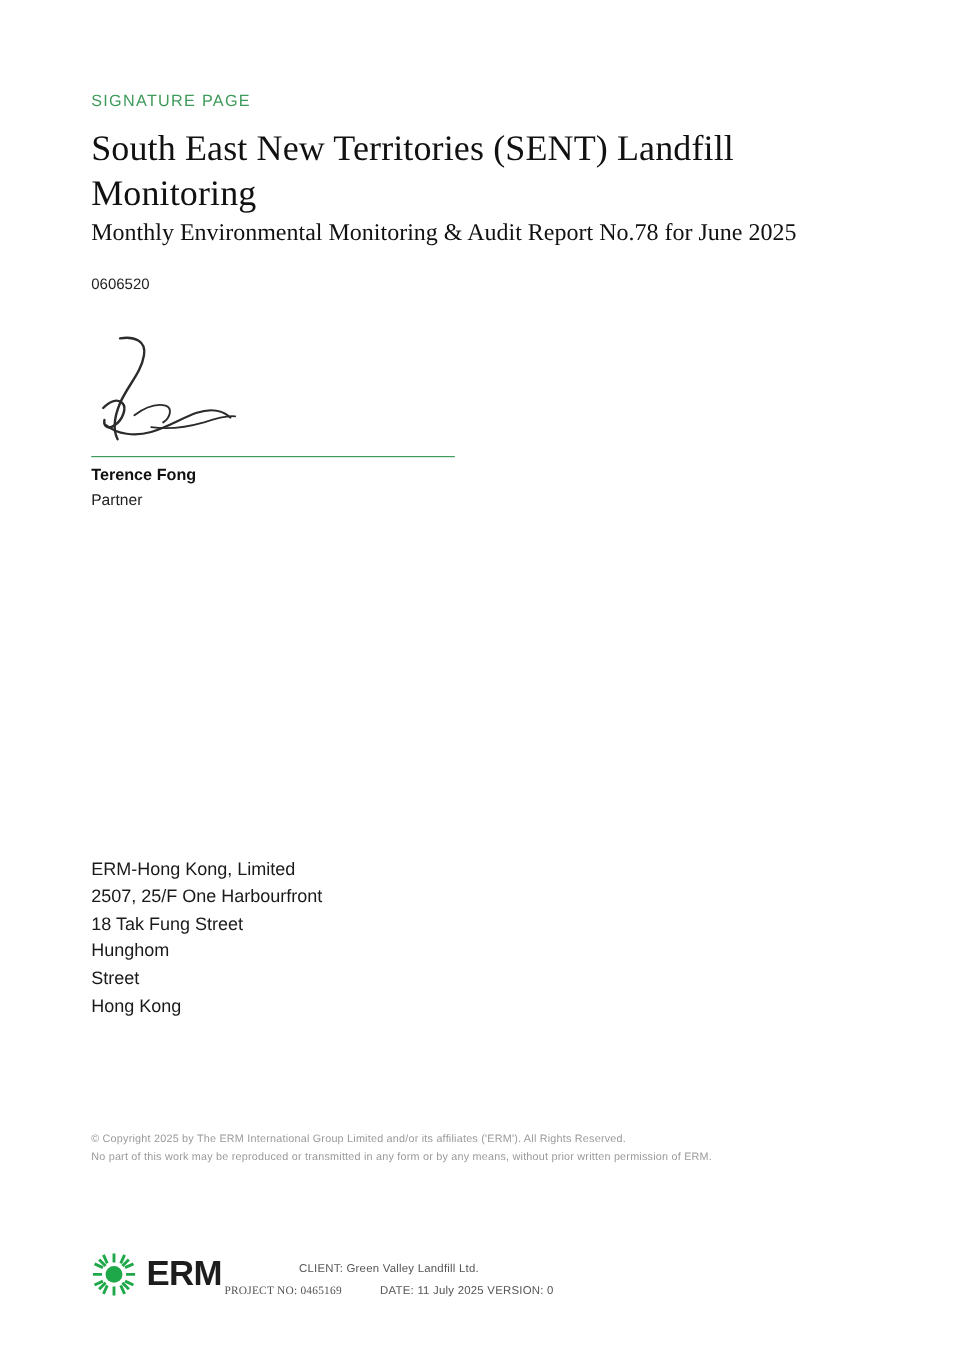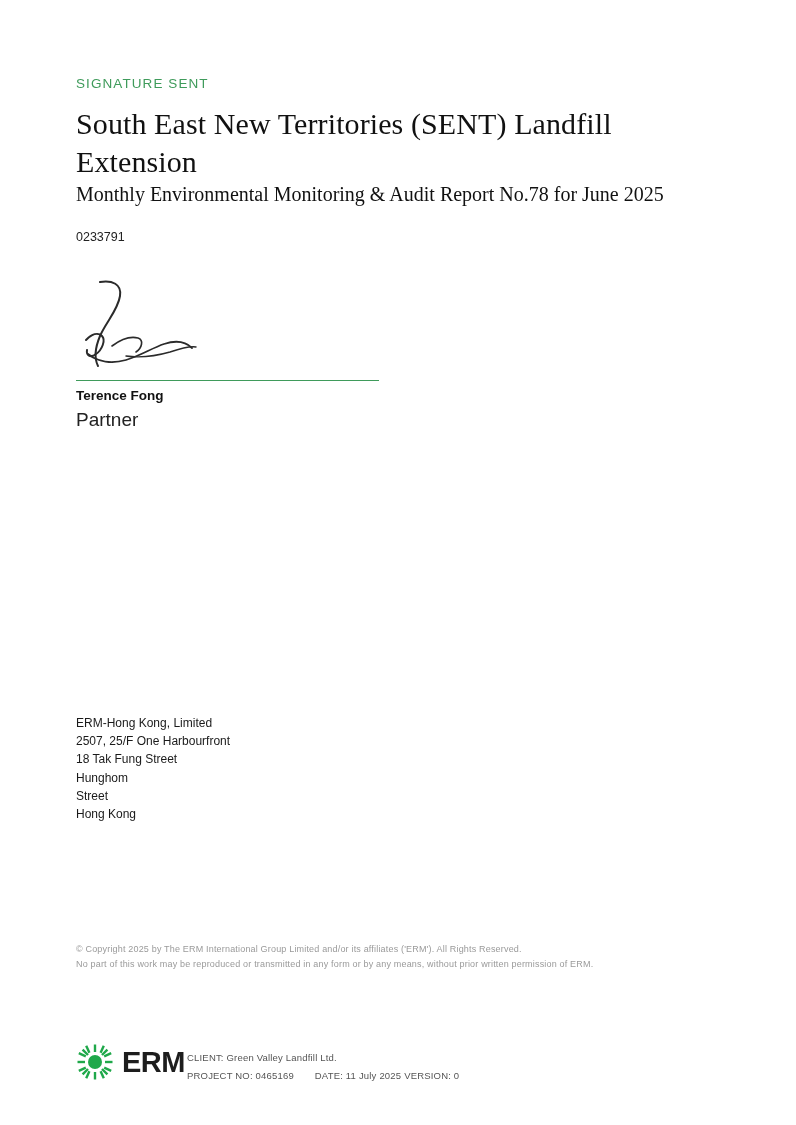"SIGNATURE SENT" div.eyebrow { text: SENT -> PAGE }
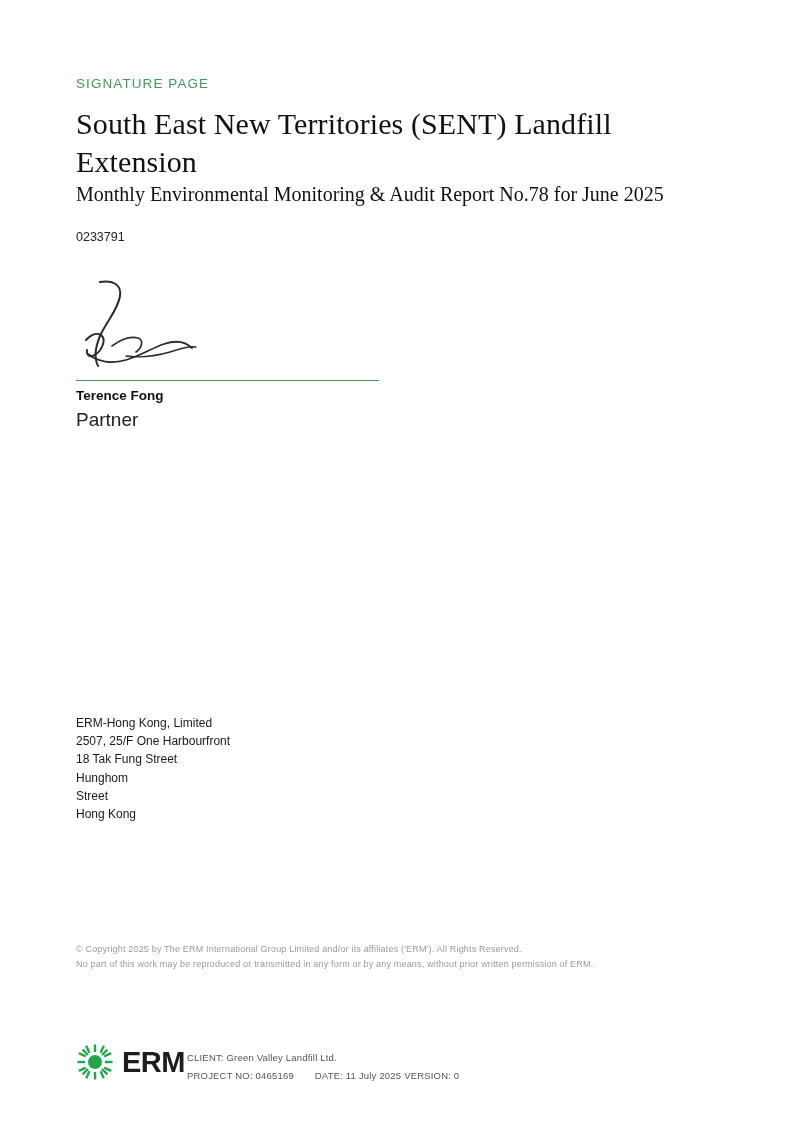"South East New Territories (SENT)" div.doc-title { text: Extension -> Monitoring }
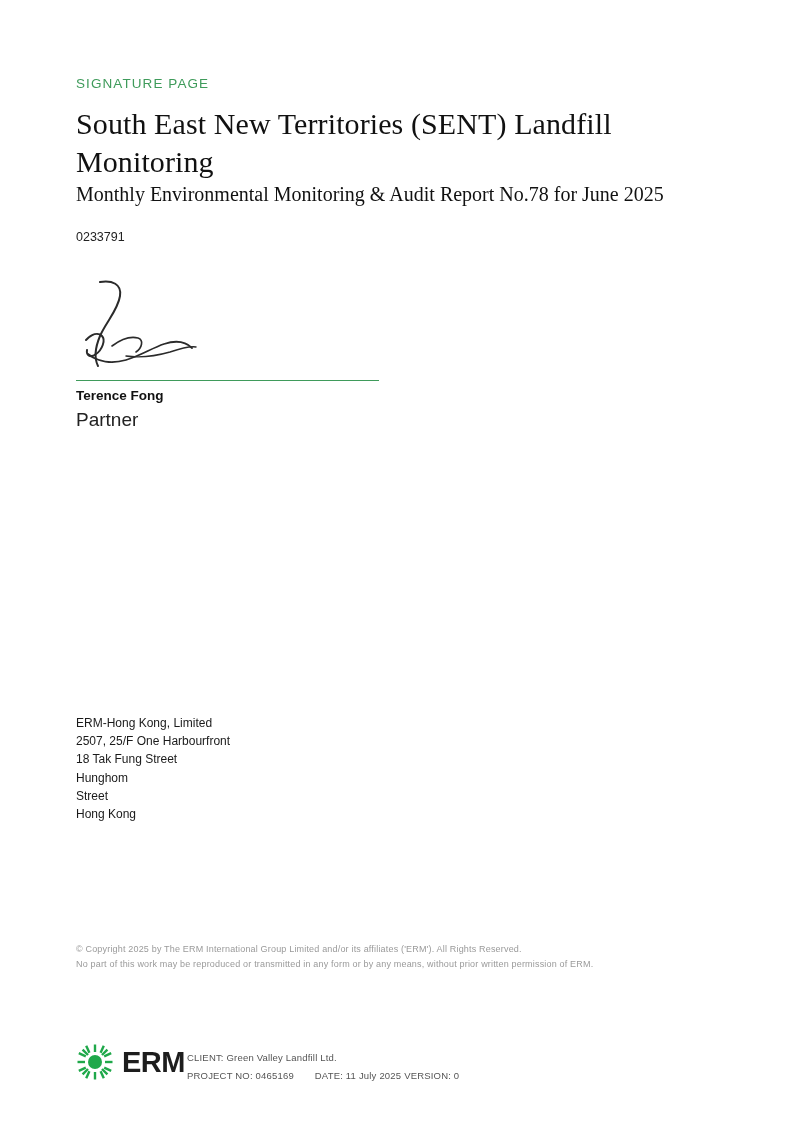"0233791" div.doc-number { text: 0233791 -> 0606520 }
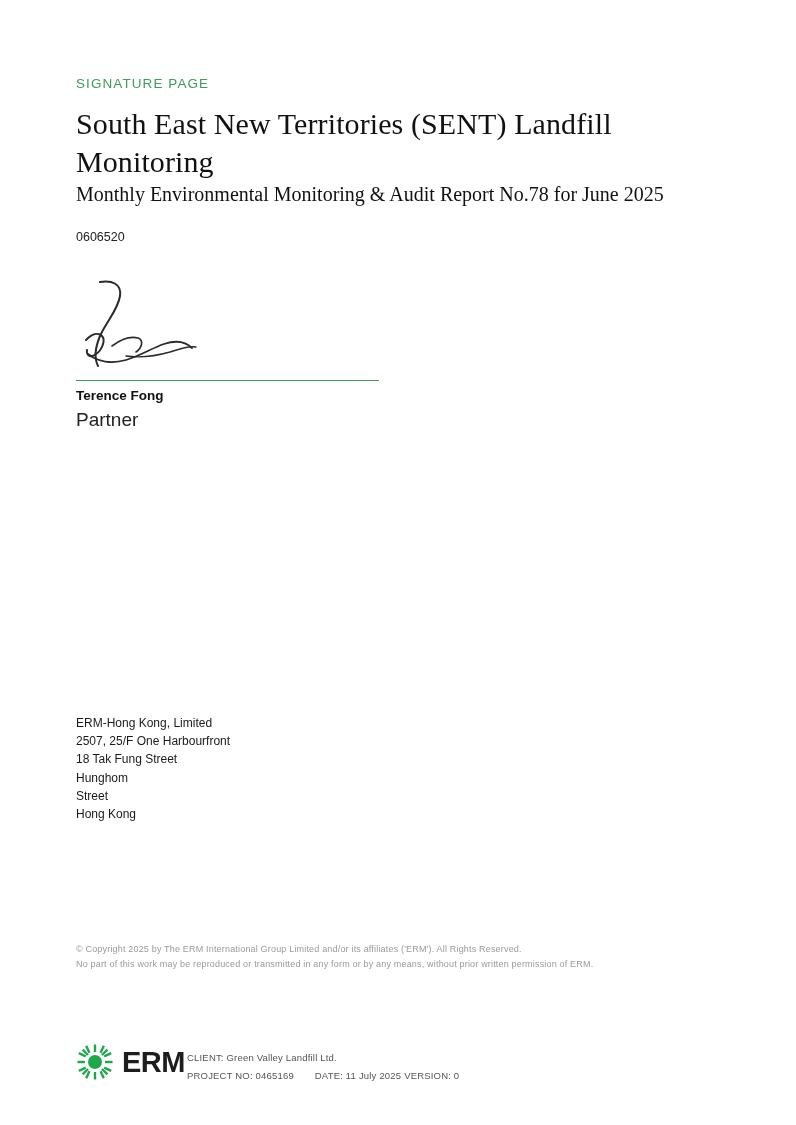"Partner" .signer-role { font-size: 19px -> 13px }
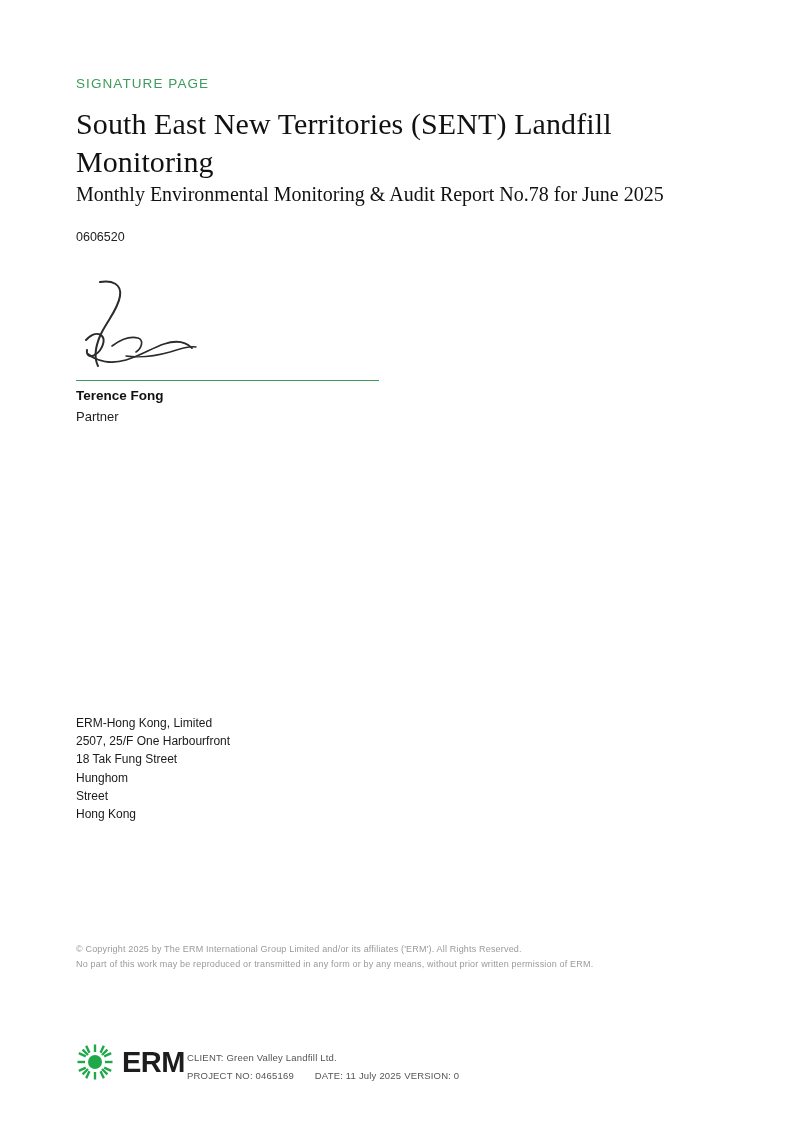"ERM-Hong Kong, Limited" .address-block { font-size: 12px -> 15px }
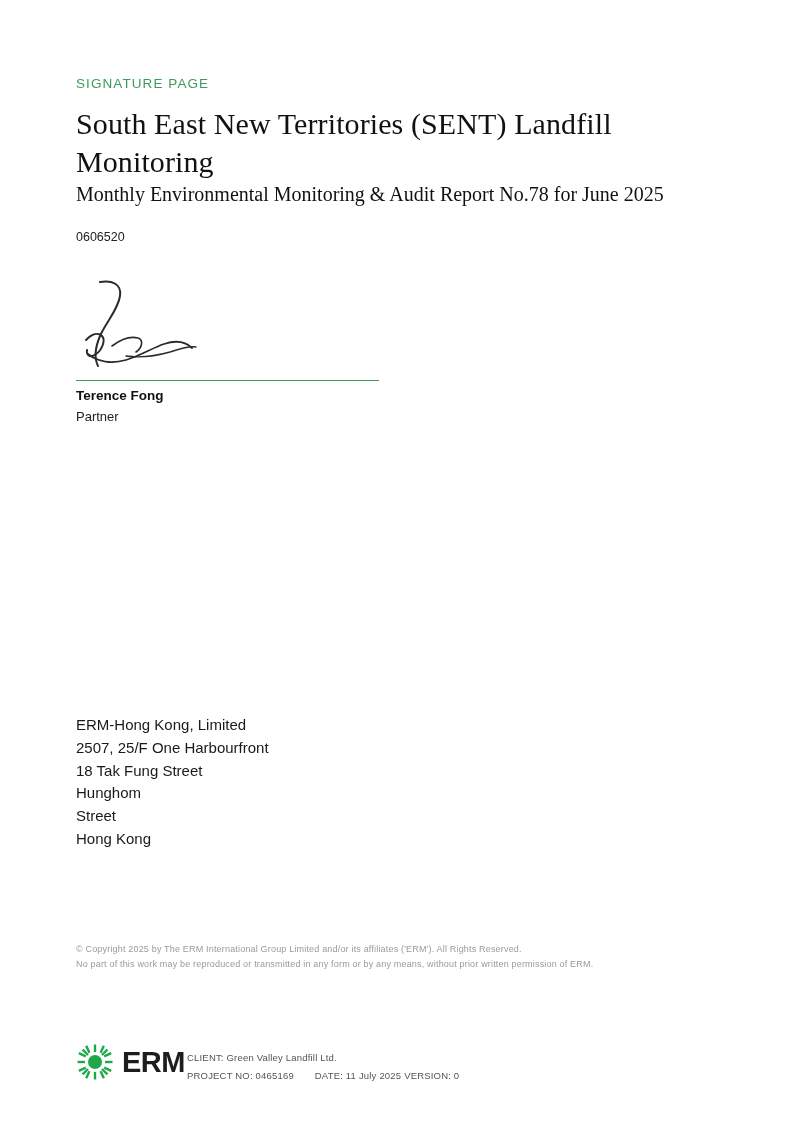"ERM" .footer { text-align: none -> center }
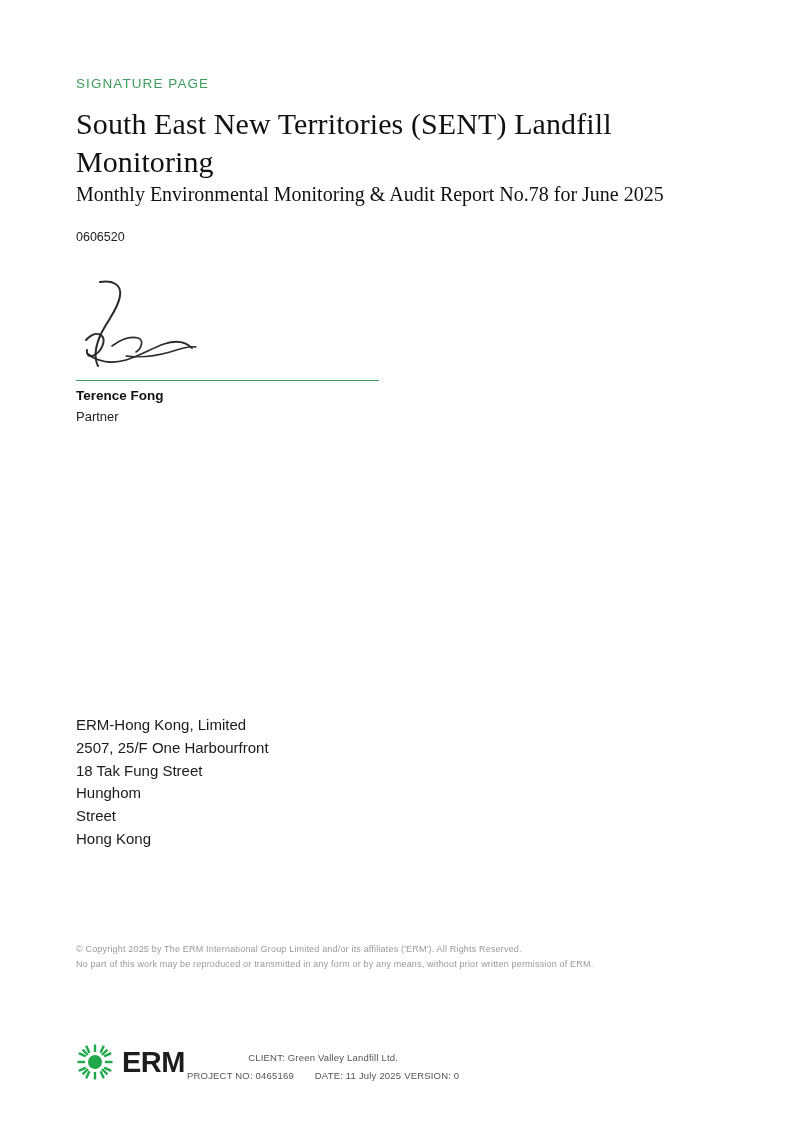"PROJECT NO: 0465169" .footer-meta .sp1 { font-family: none -> Liberation Serif, serif; margin-right: 18px -> 29px }
